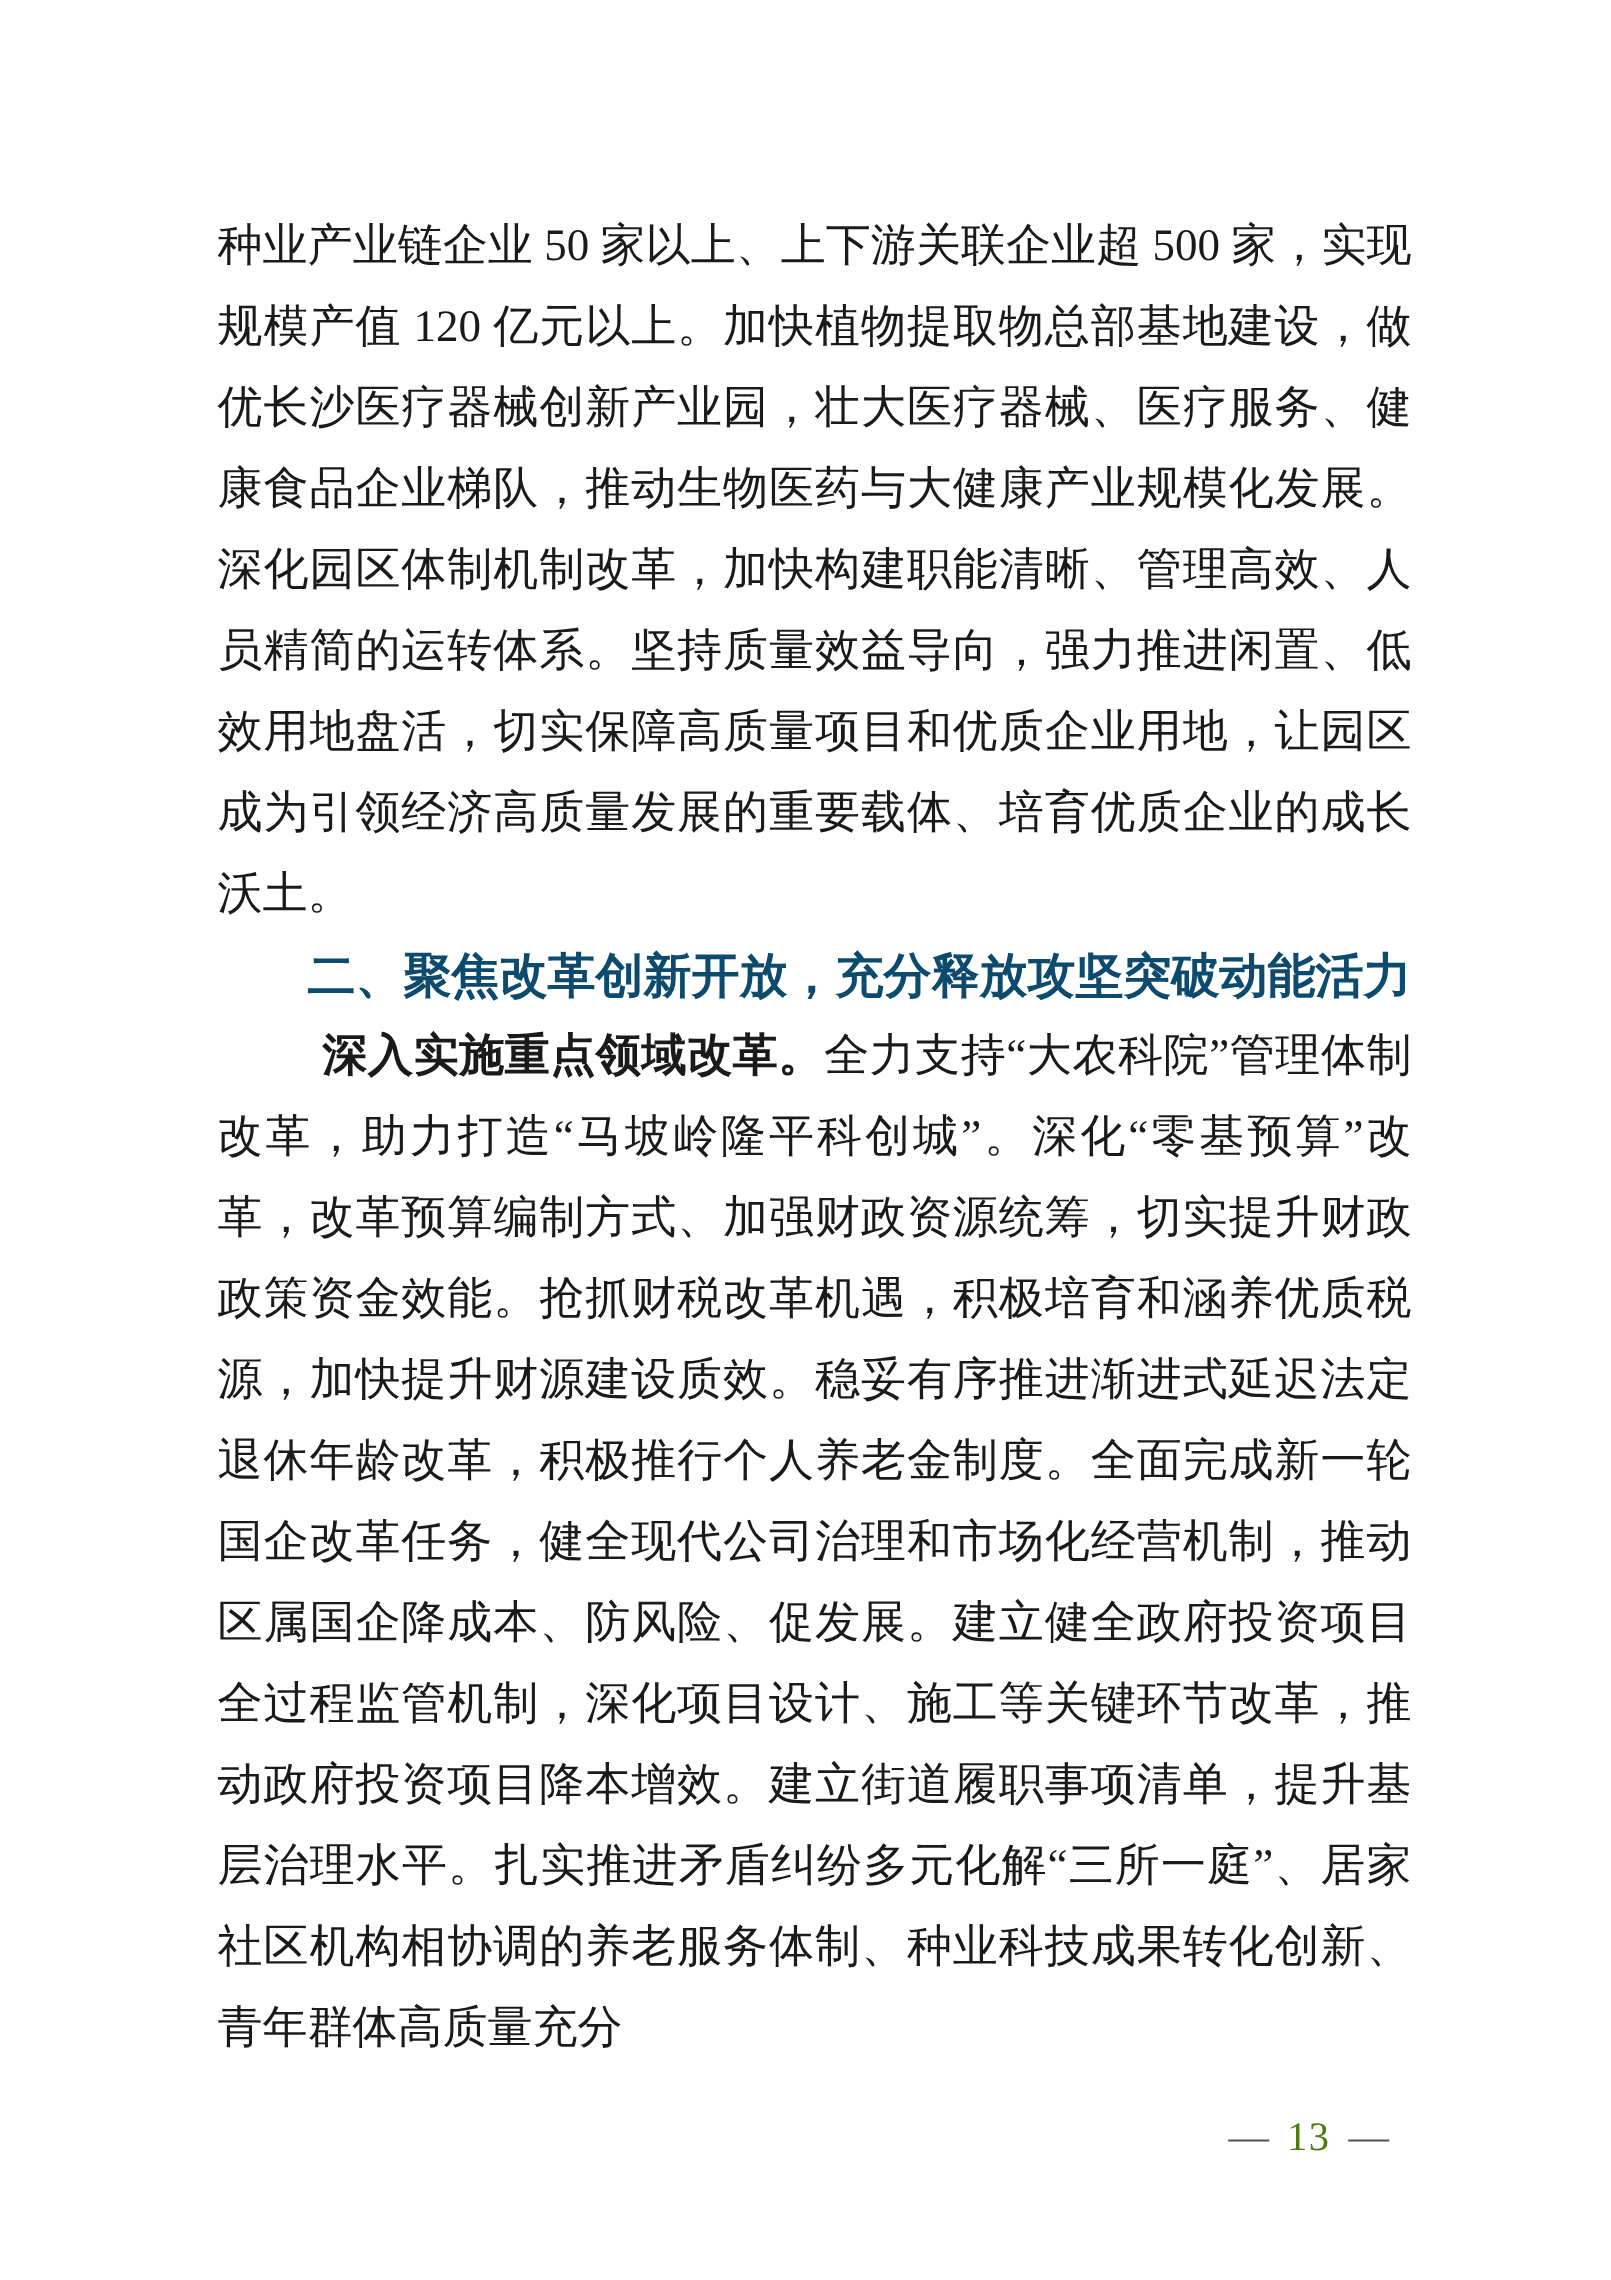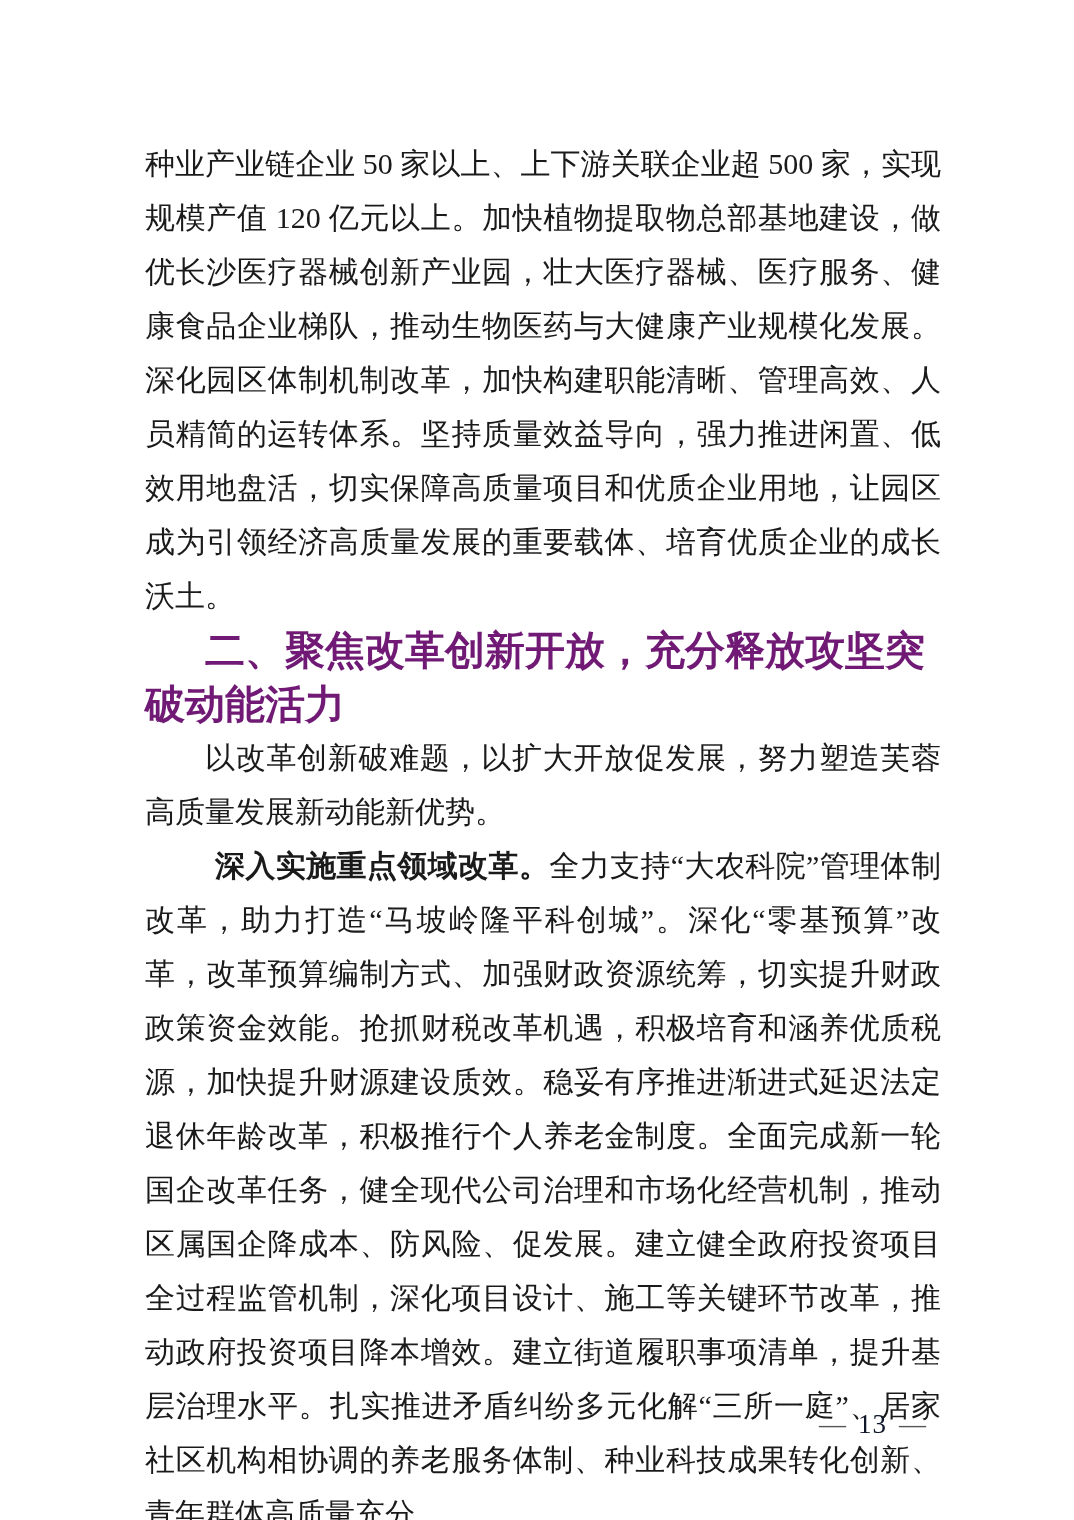"二、聚焦改革创新开放，充分释放攻坚突破动能活力" .heading { color: #701a75 -> #0c4a6e; font-size: 40px -> 32px }
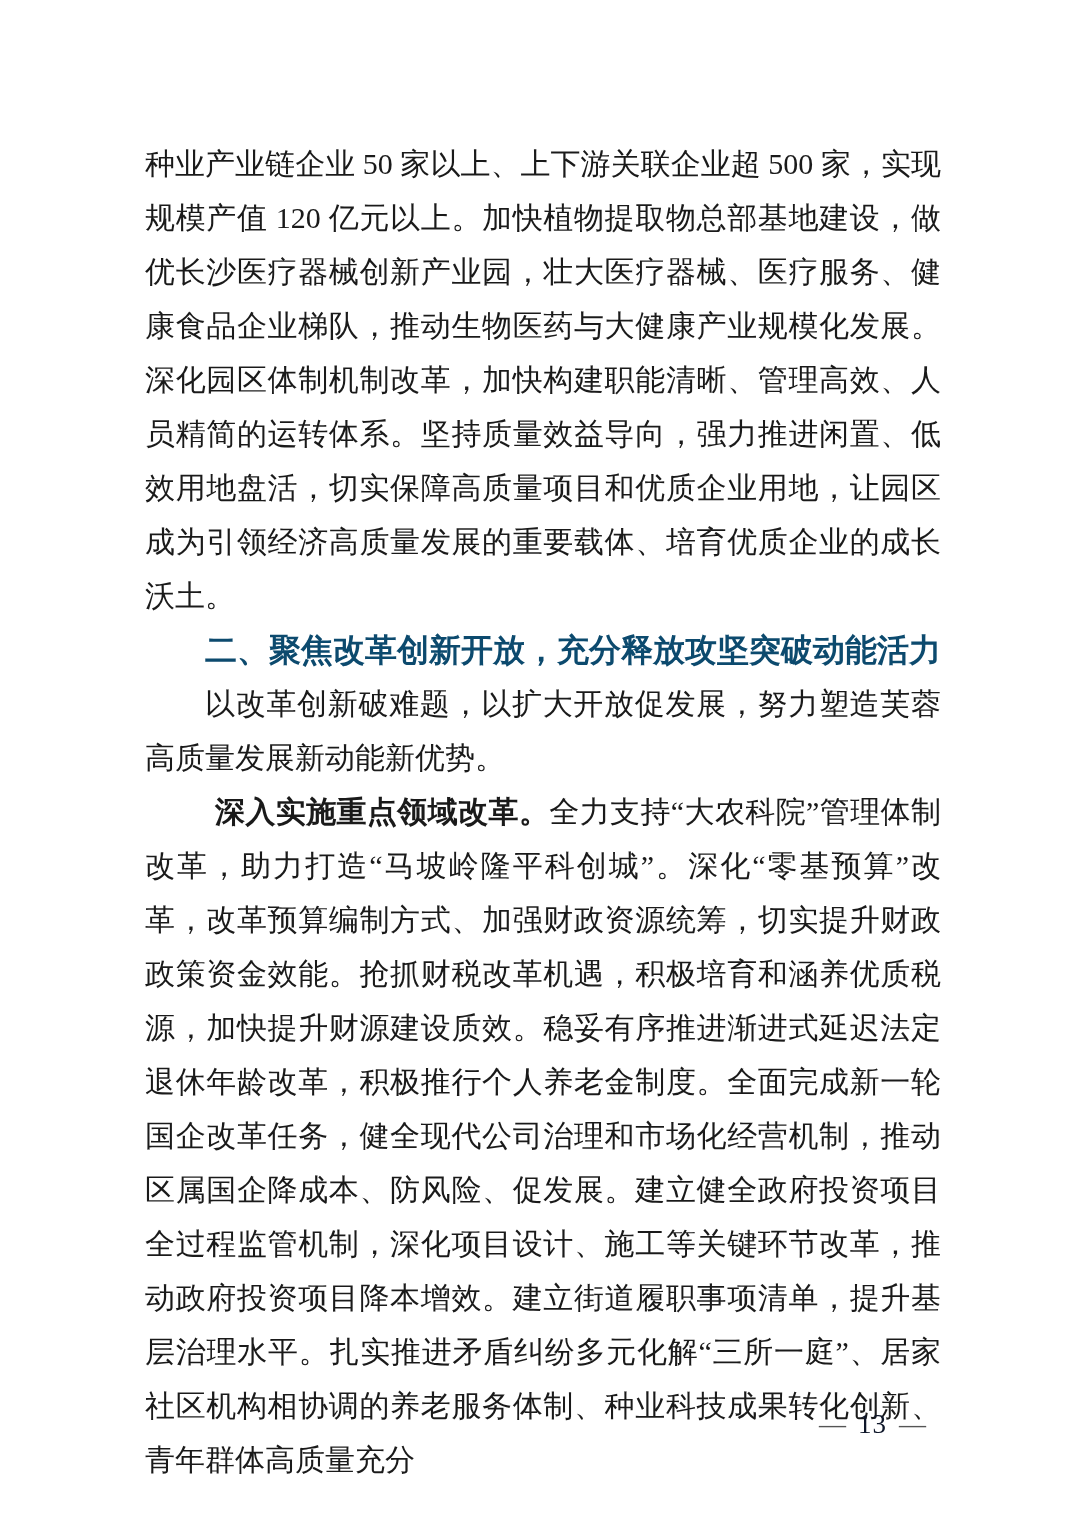"以改革创新破难题，以扩大开放促发展，努力塑造芙蓉高质量发展新动能新优势。" p.para { html: <p>以改革创新破难题，以扩大开放促发展，努力塑造芙蓉高质量发展新动能新优势。</p> -> none }
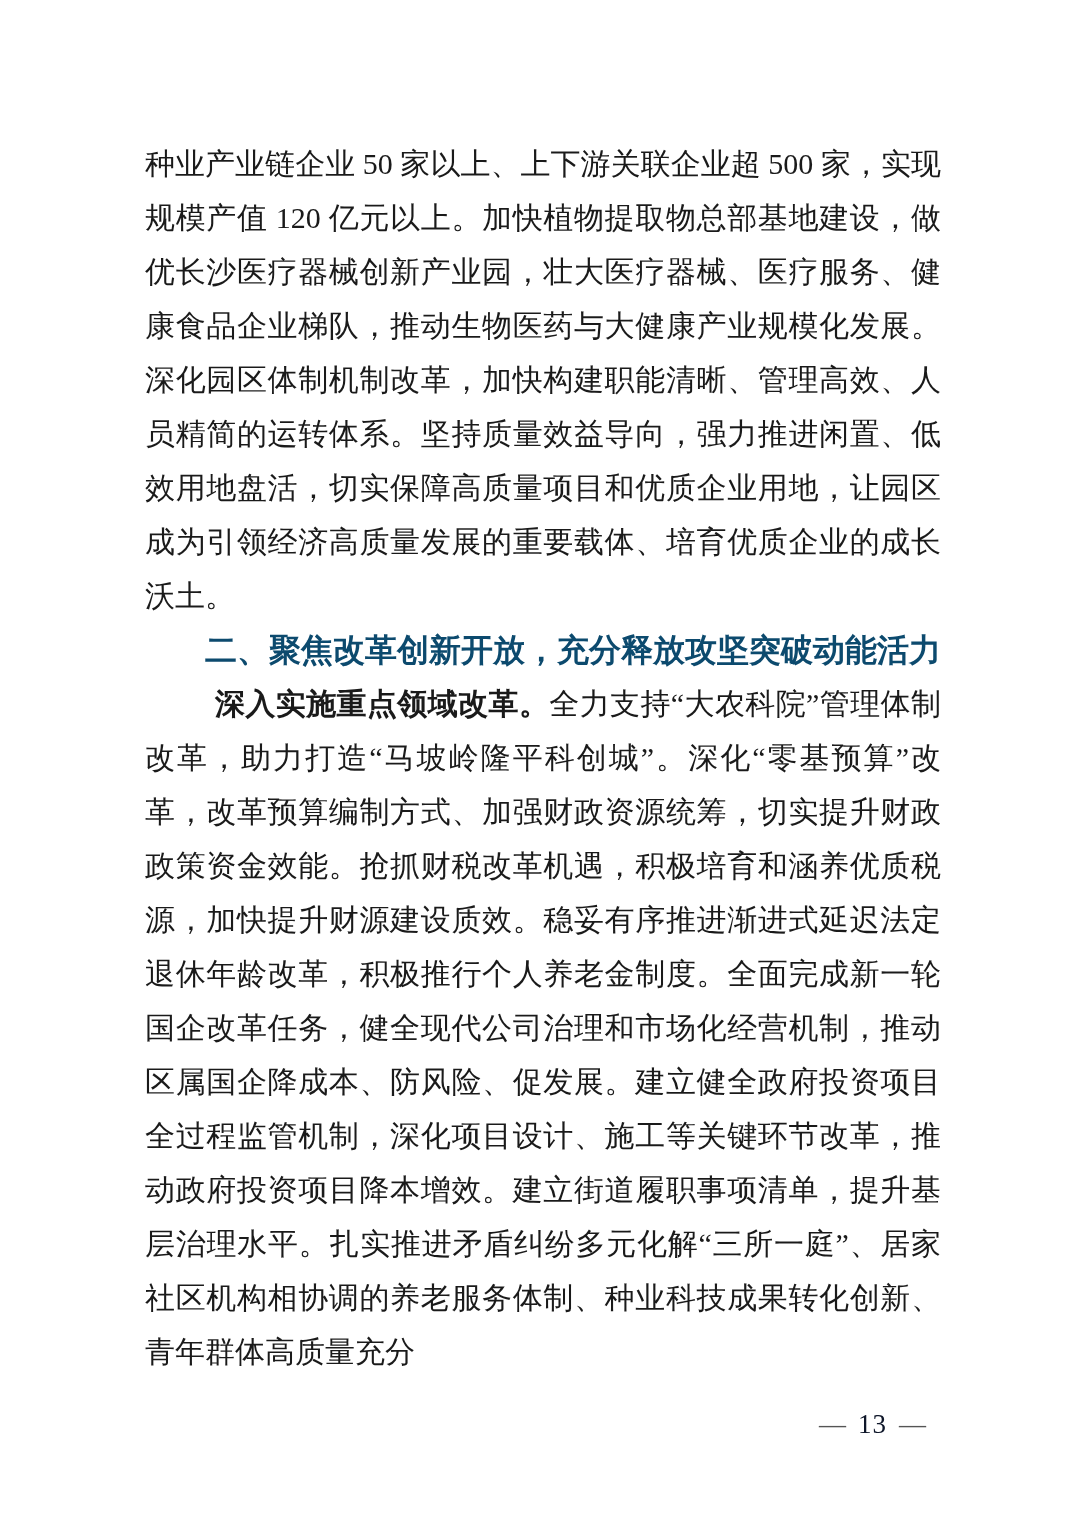"13" .page-footer .num { color: #0f172a -> #4d7c0f }
